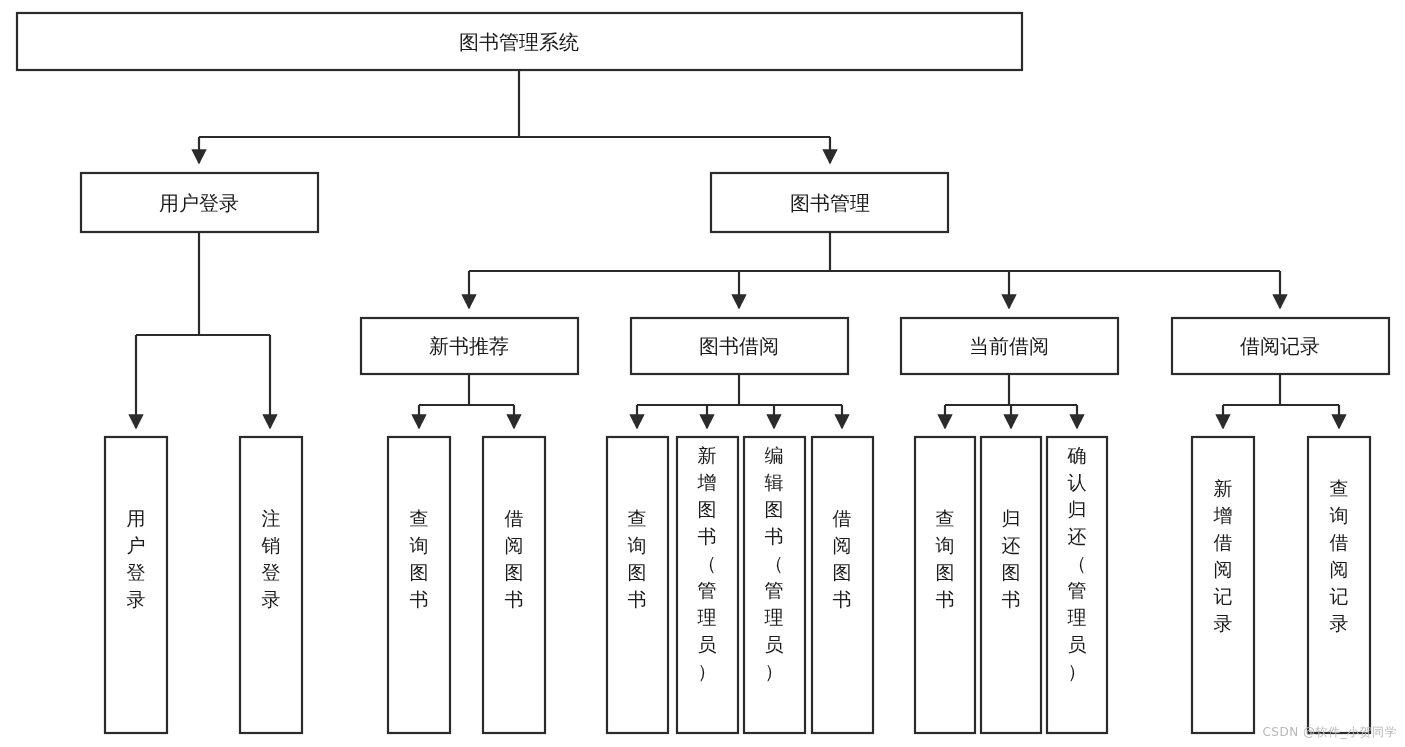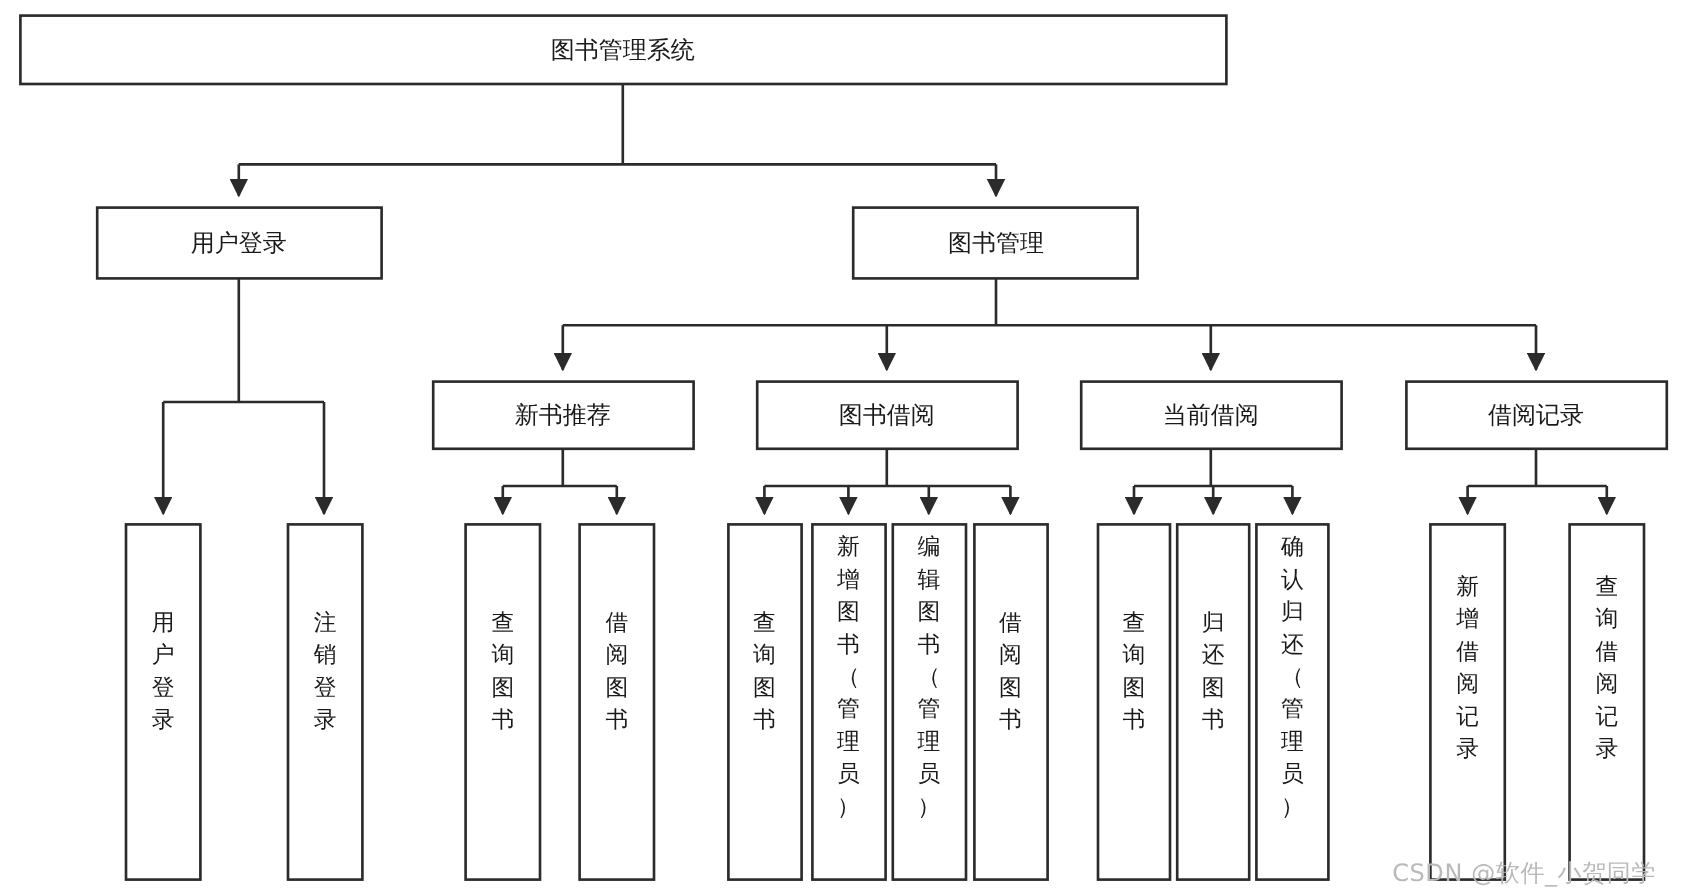"CSDN @软件_小贺同学" .watermark { font-size: 20px -> 12px; right: 25px -> 8px }
